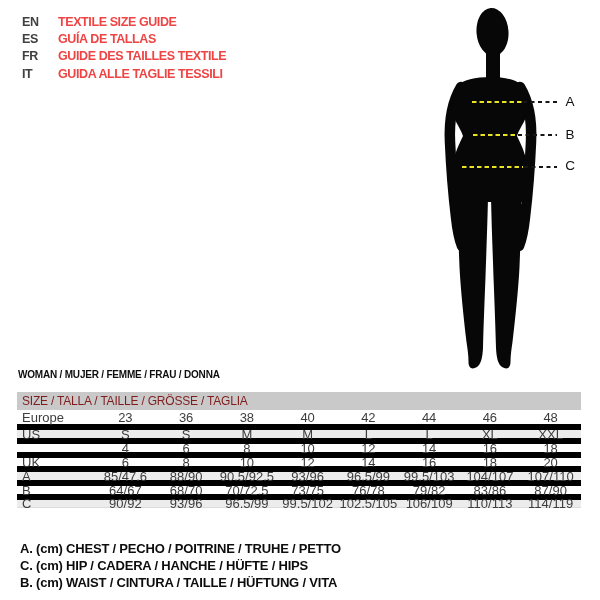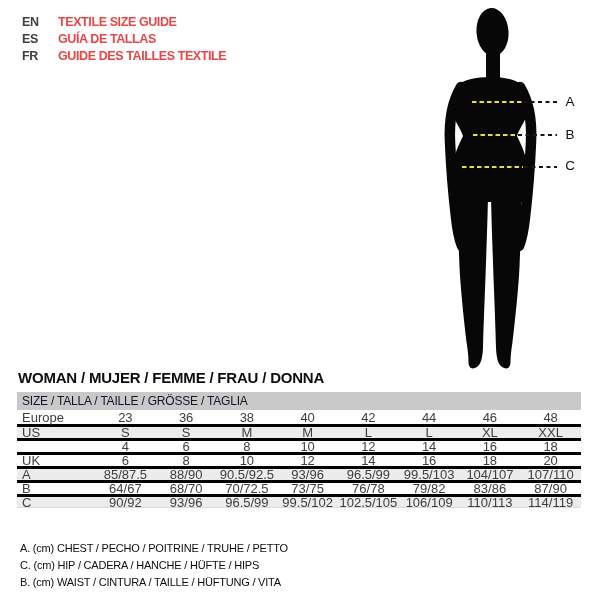"IT" div.lang-row { html: none -> <div> <span>IT</span> <span>GUIDA ALLE TAGLIE TESSILI</span> </div> }
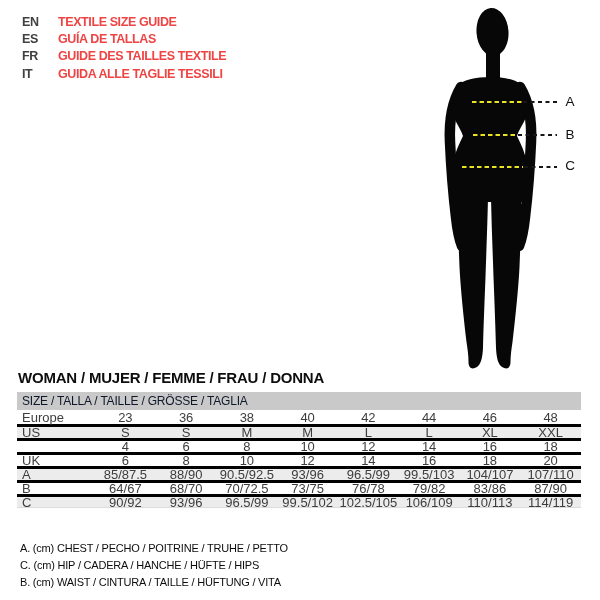"WOMAN / MUJER / FEMME" .woman-title { font-size: 15px -> 10px }
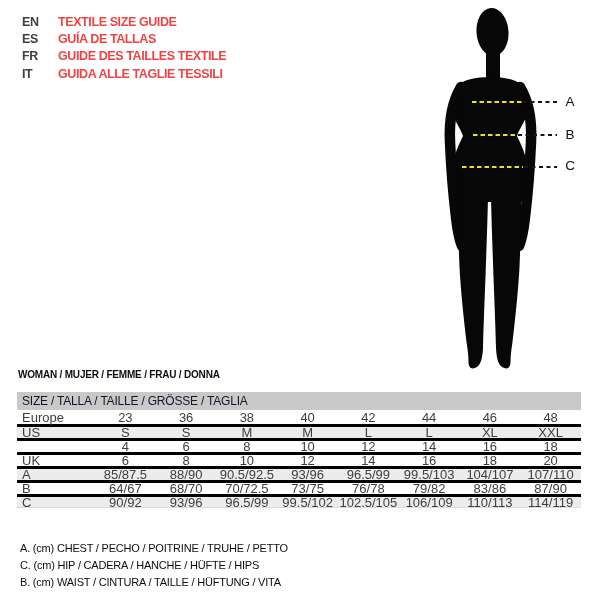"SIZE / TALLA / TAILLE" .table-header { color: #0f172a -> #7f1d1d }
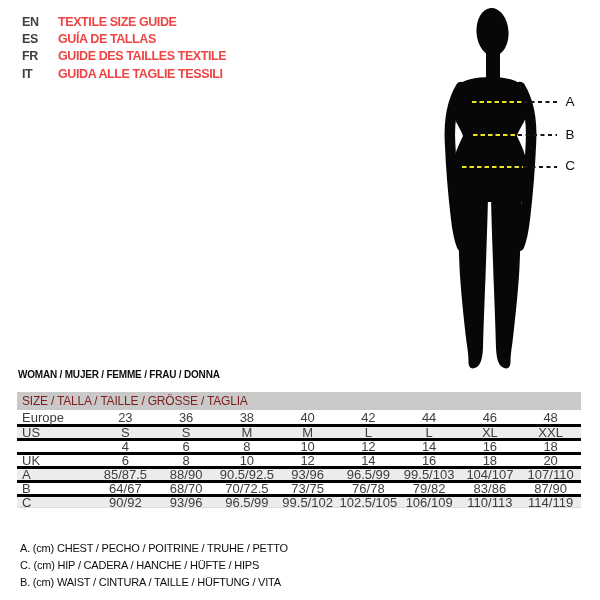"US" .t-row + .t-row { border-top: 3px solid #000000 -> 6px solid #000000 }
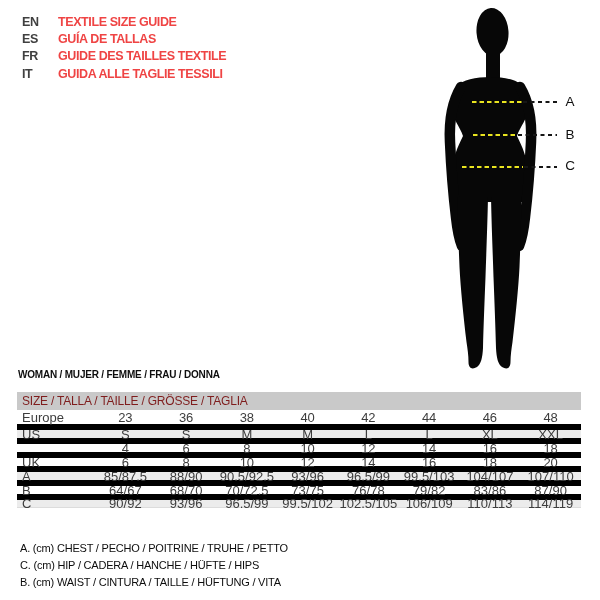"85/87.5" span.t-cell { text: 85/87.5 -> 85/47.6 }
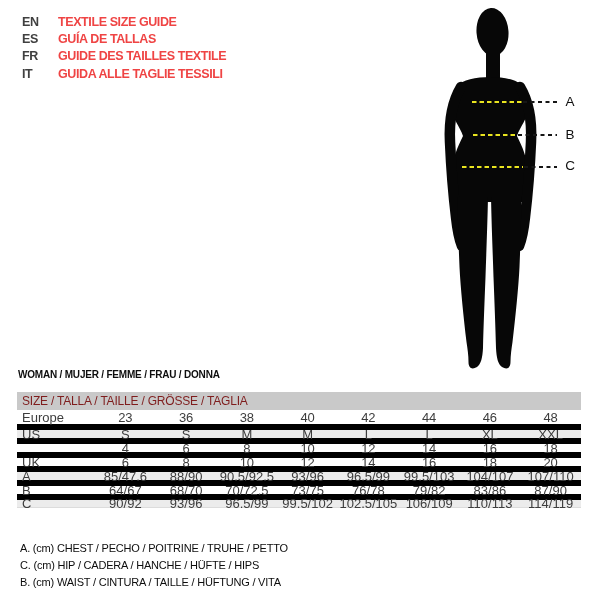"A. (cm) CHEST / PECHO" .legend-line { font-size: 11px -> 13px; font-weight: 400 -> 700 }
